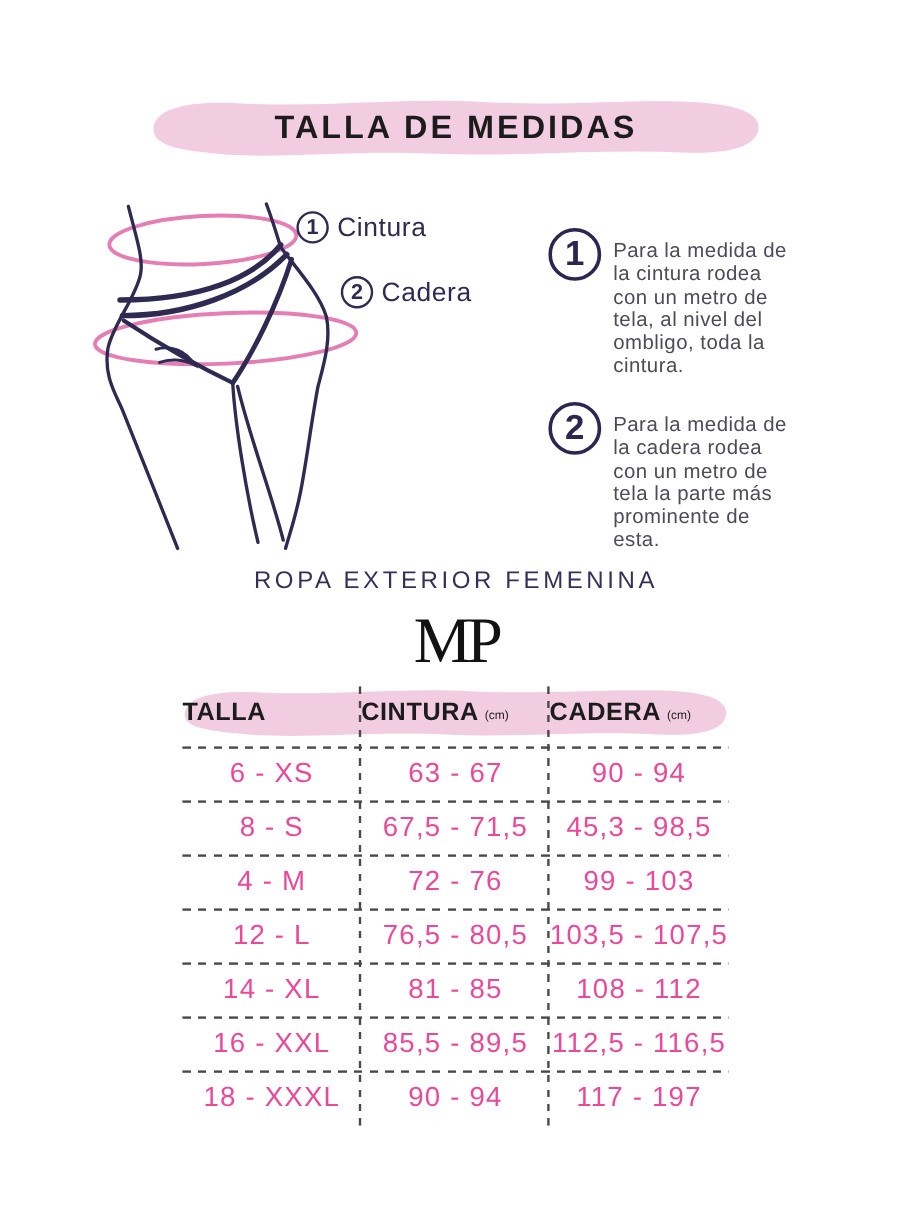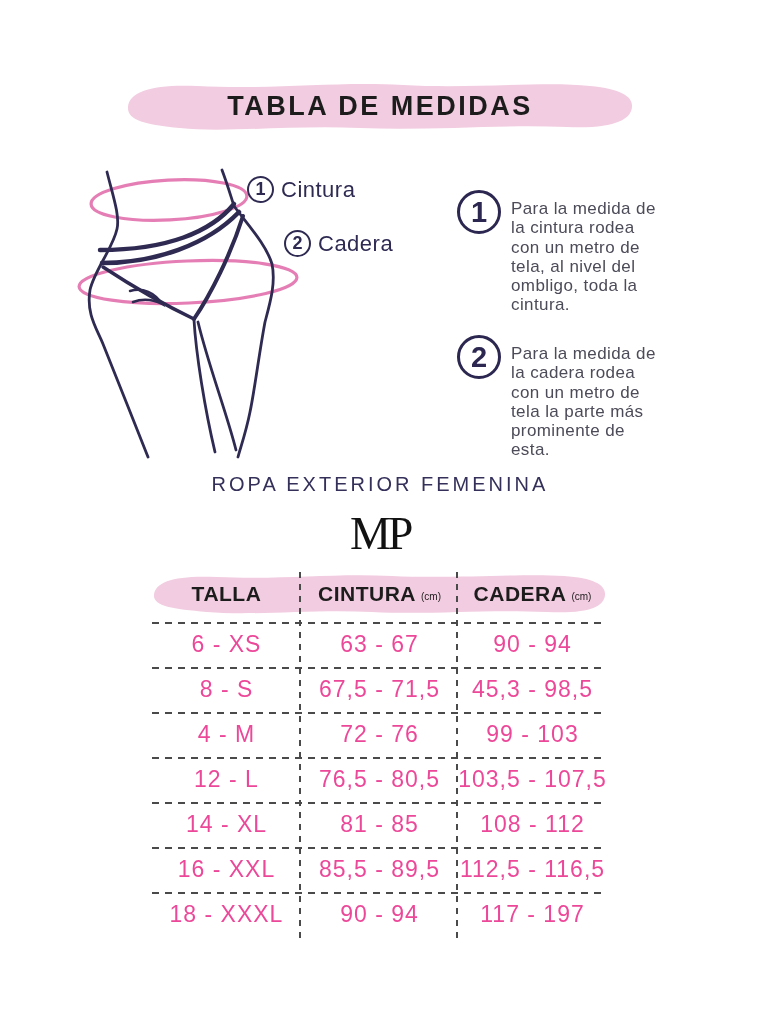"TABLA DE MEDIDAS" div.title-text { text: TABLA -> TALLA }
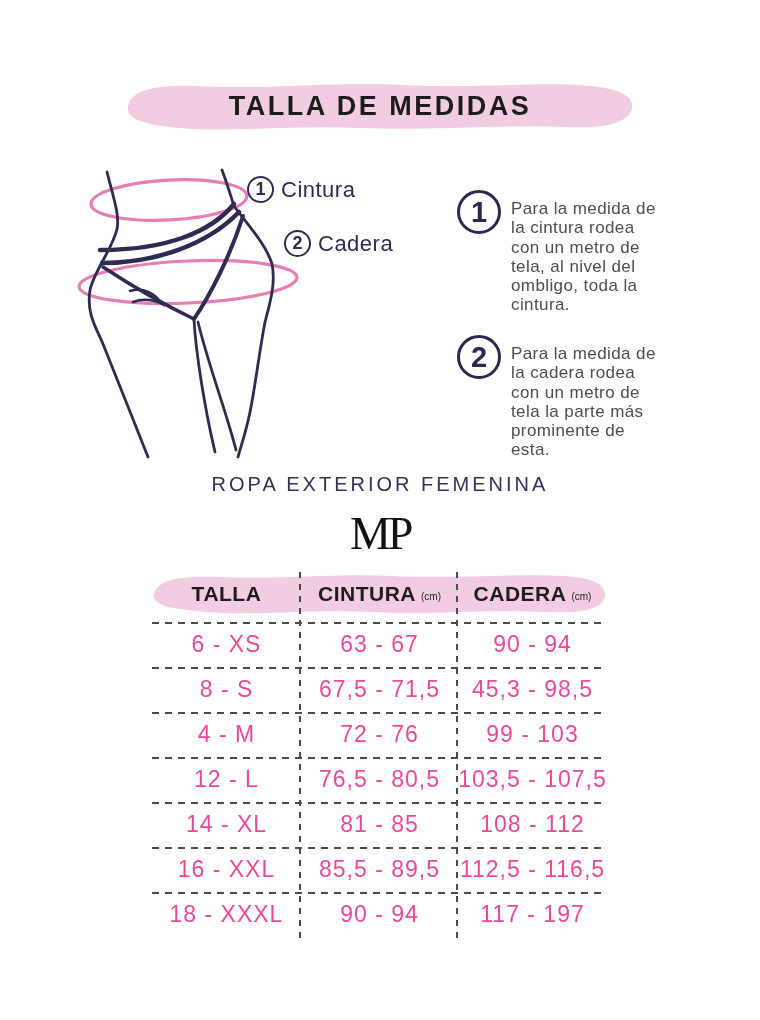"MP" .brand-logo { font-size: 46px -> 54px }
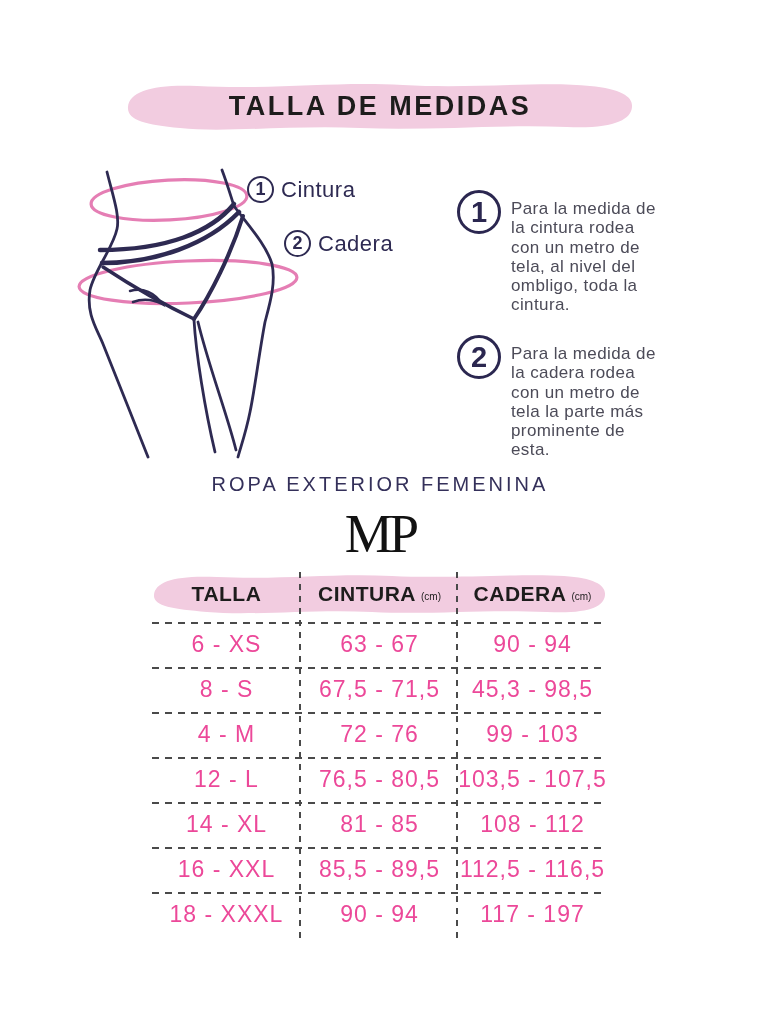"TALLA" .th { justify-content: center -> flex-start }
